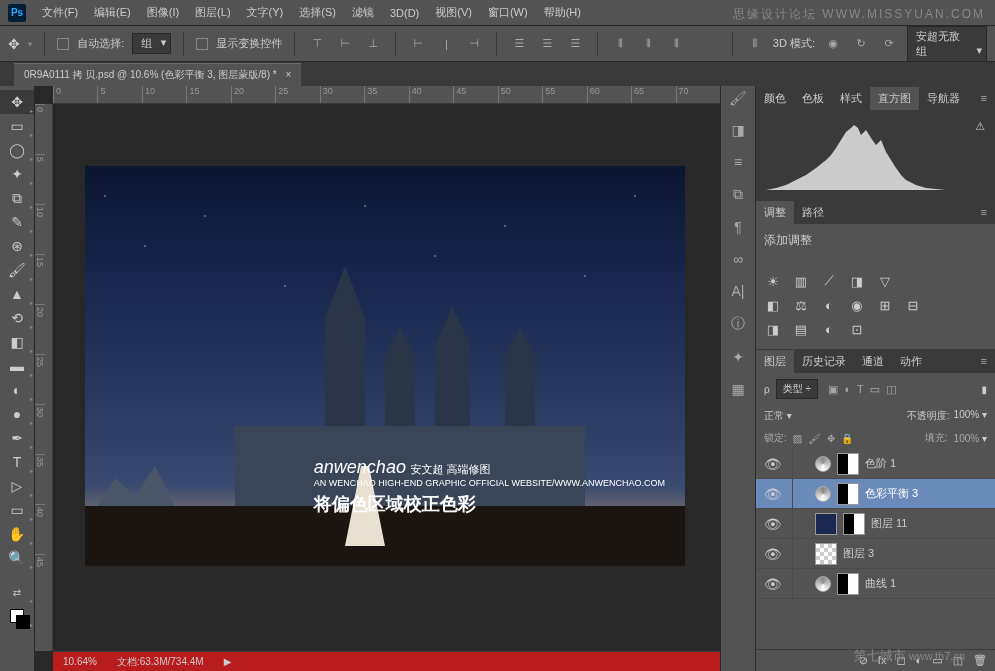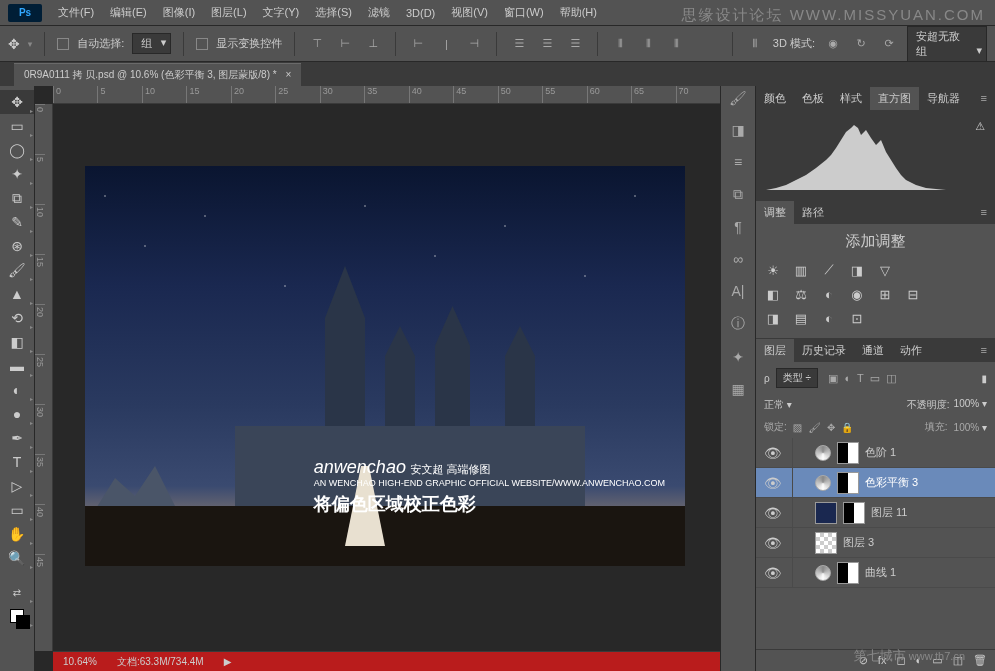"Ps" .ps-icon { width: 34px -> 18px }
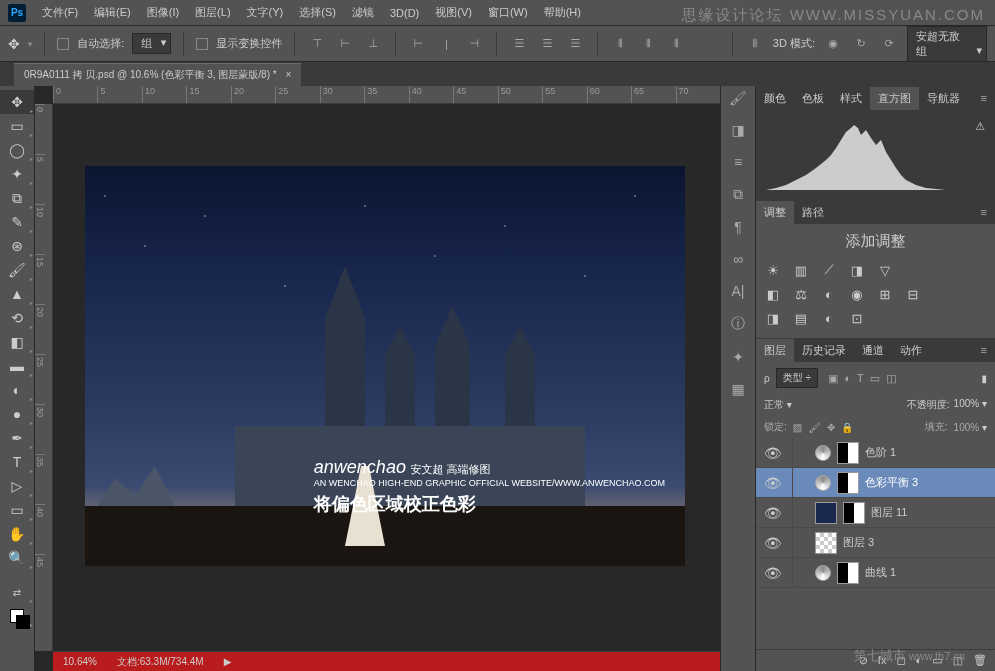"思缘设计论坛 WWW.MISSYUAN.COM" .watermark-top { font-size: 15px -> 12px }
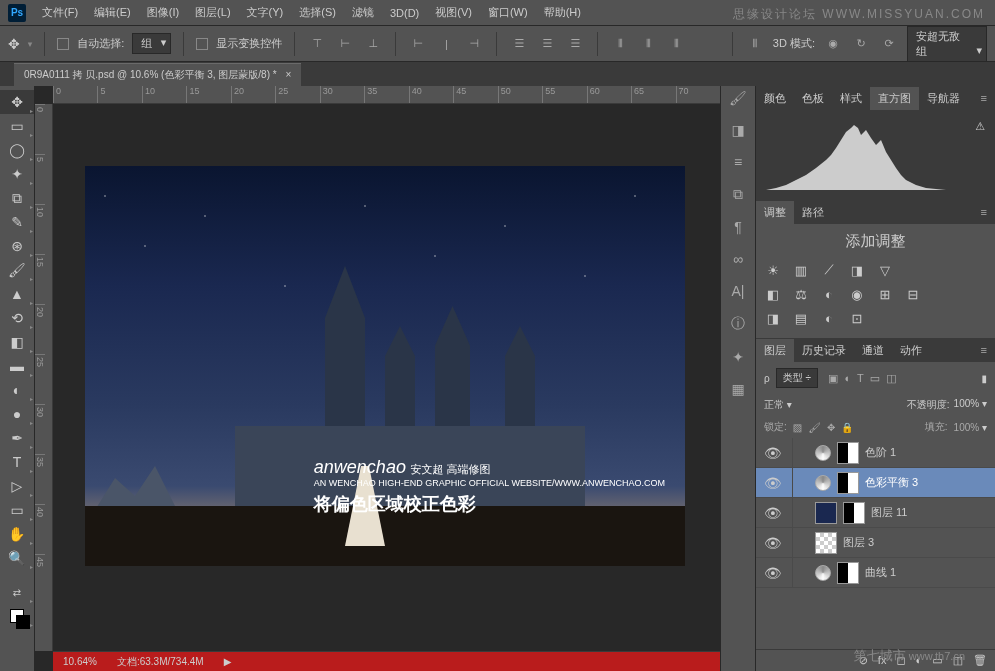"添加调整" .adj-title { font-size: 15px -> 12px; margin-bottom: 7px -> 20px; text-align: center -> none }
